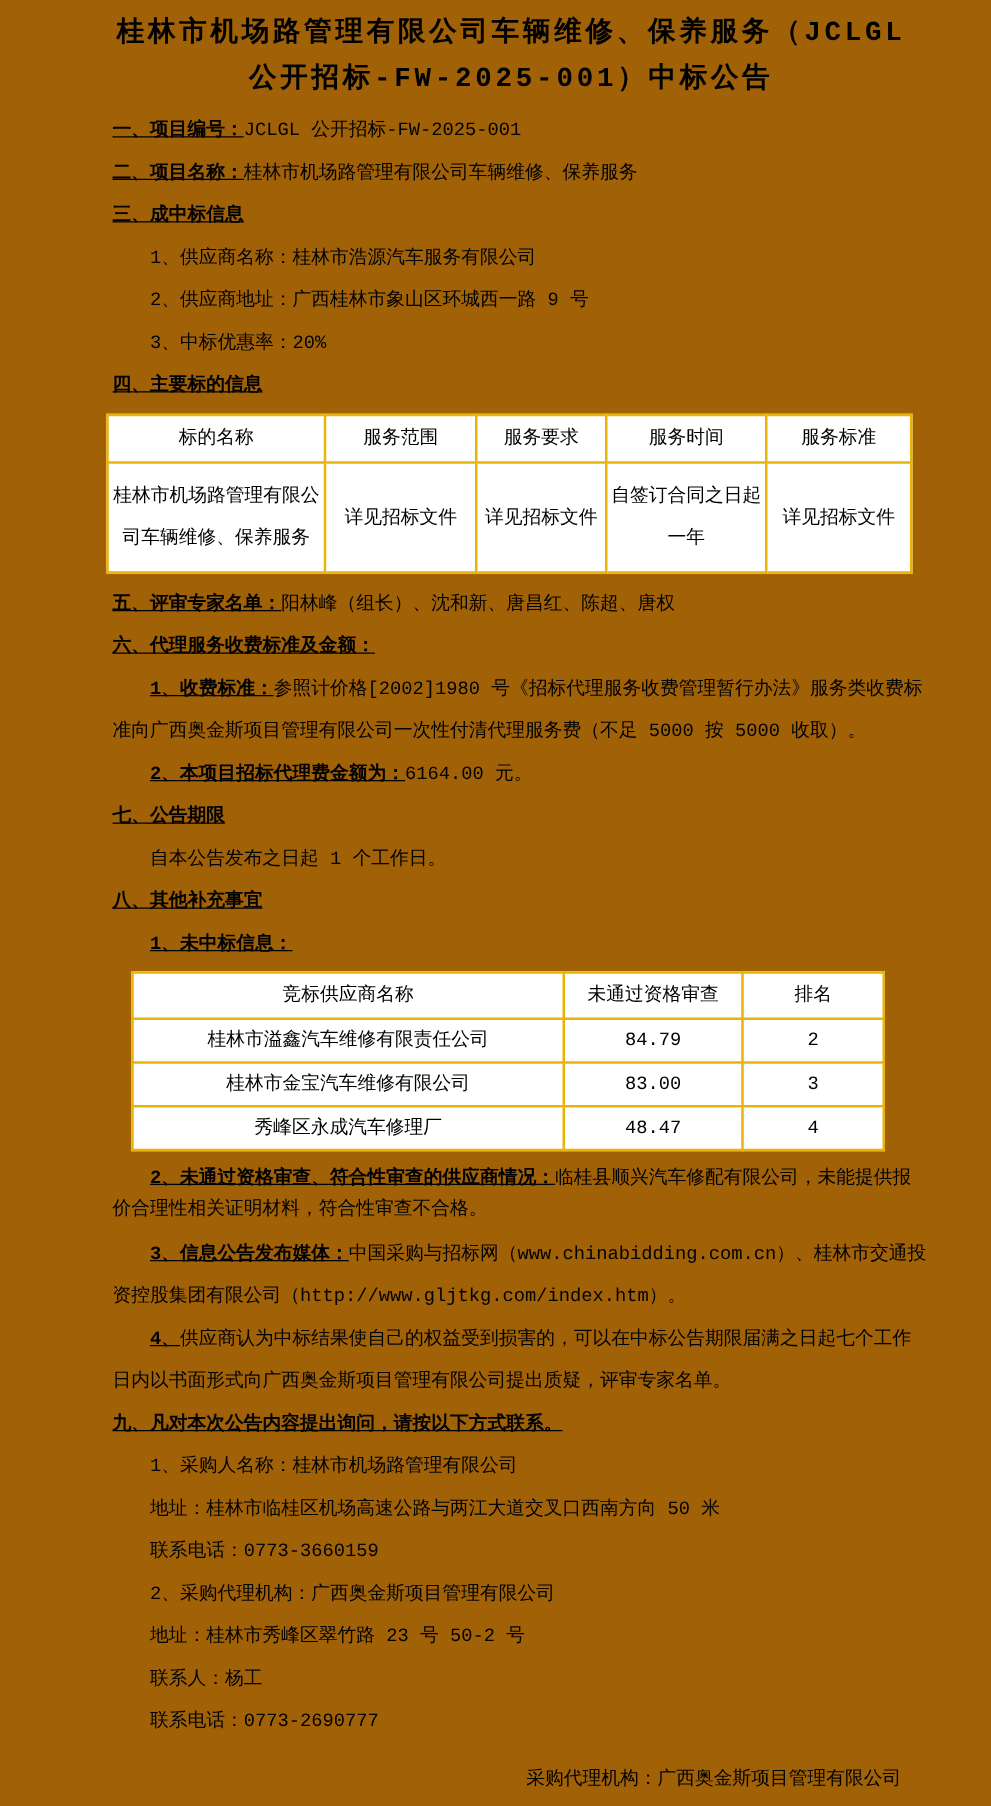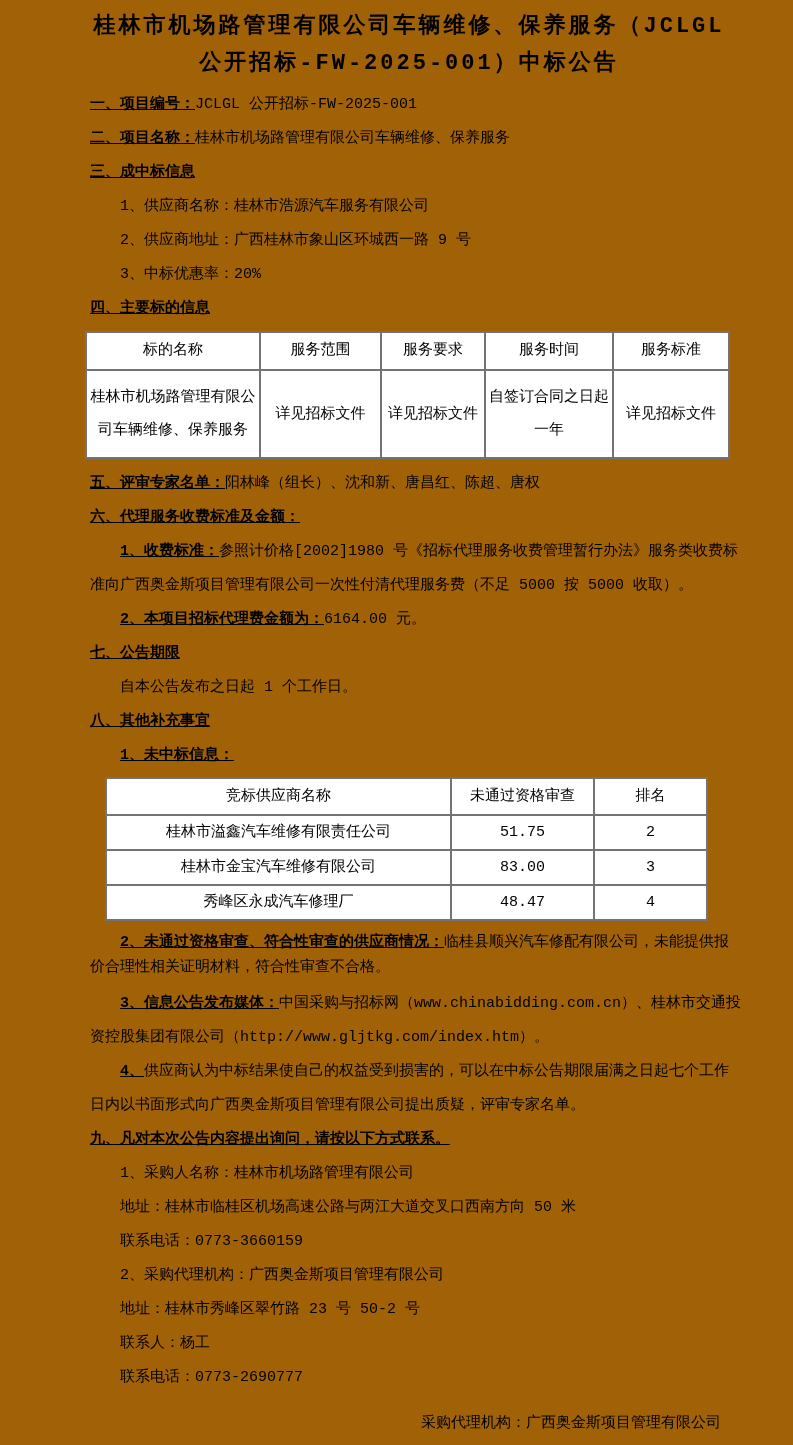"标的名称" table.tbl th, table.tbl td { border: 2px solid #737373 -> 2px solid #eab308 }
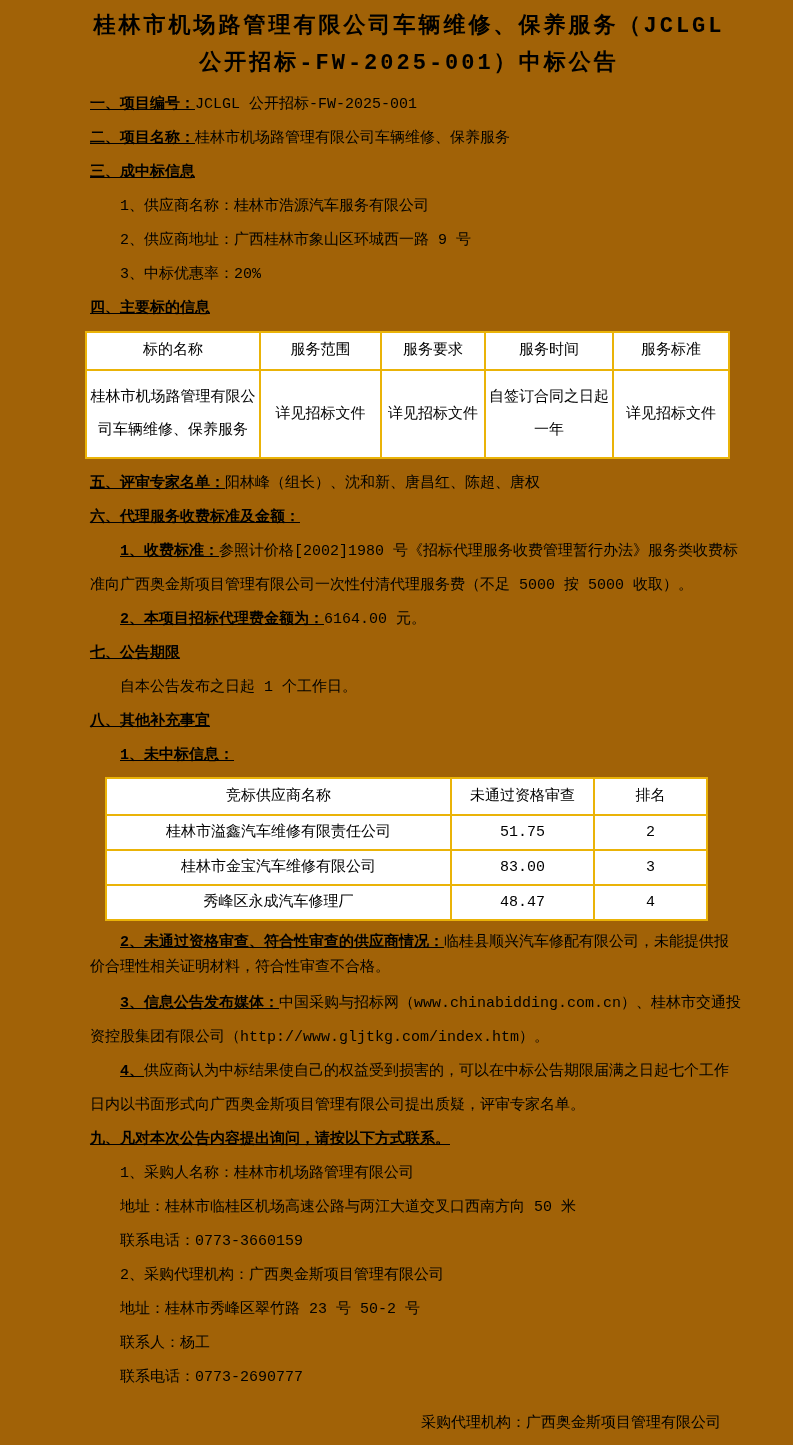"51.75" td { text: 51.75 -> 84.79 }
